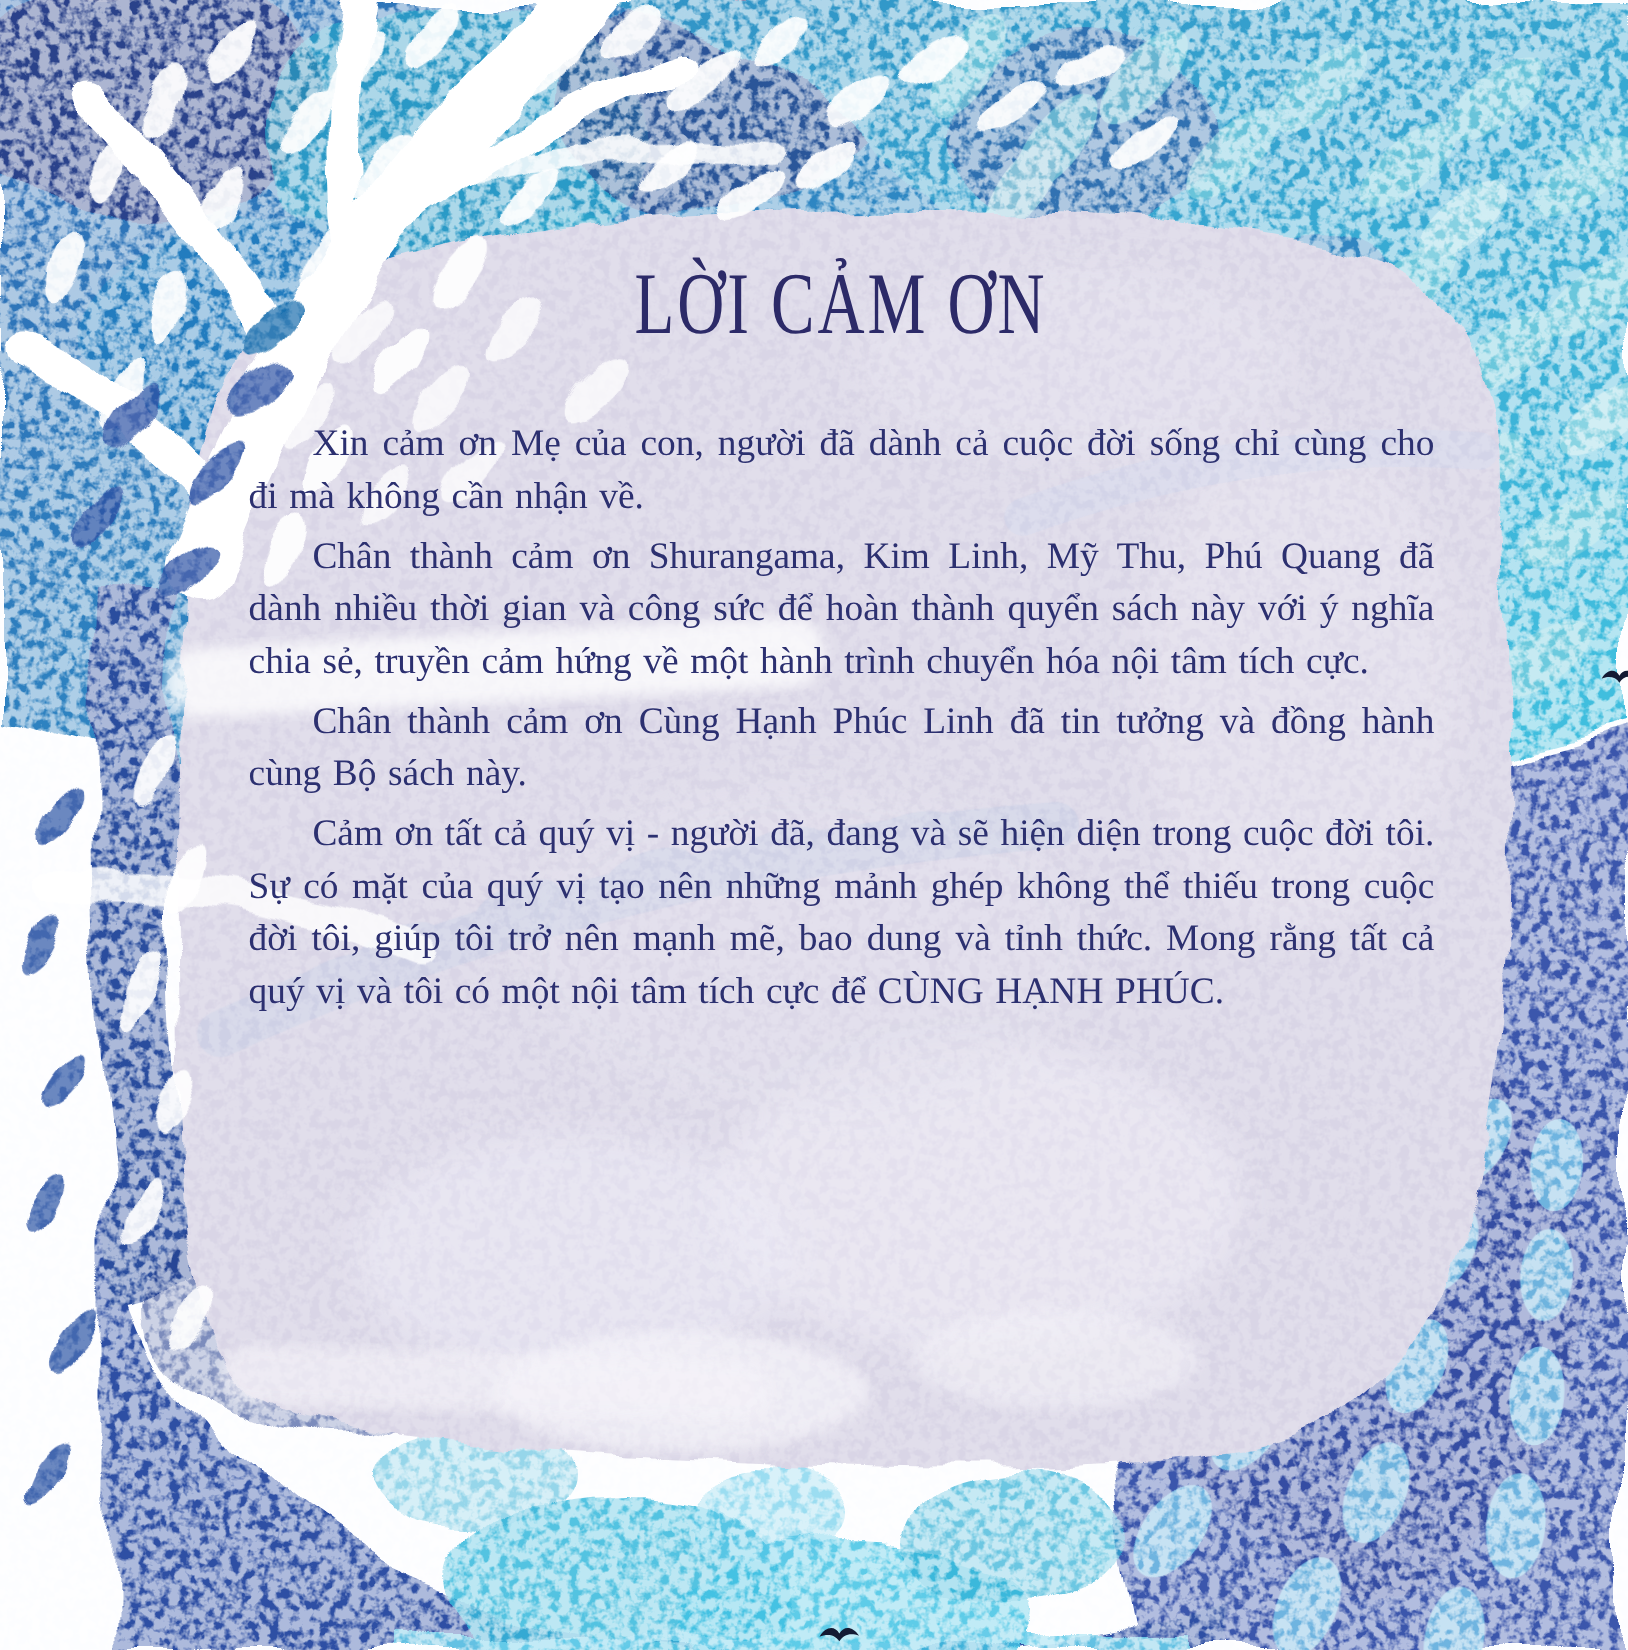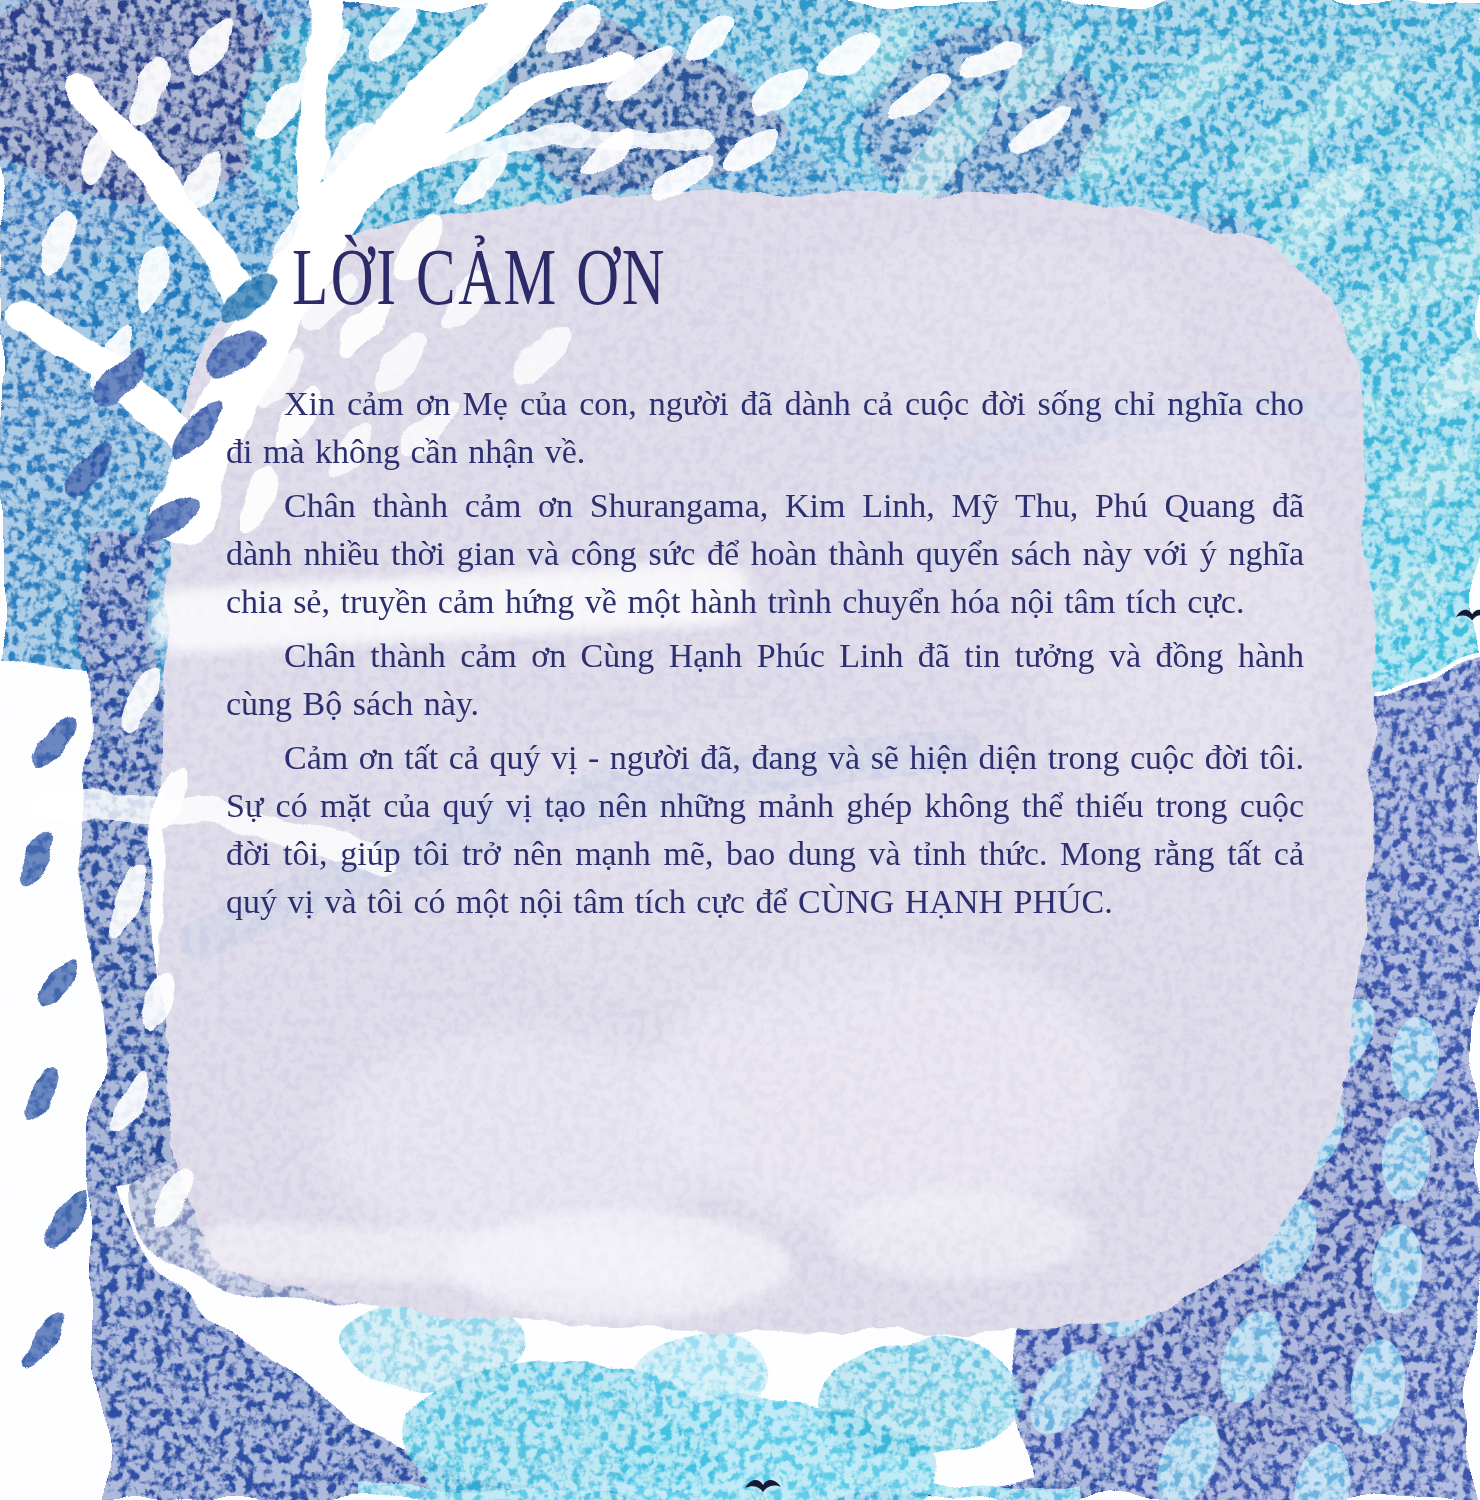"LỜI CẢM ƠN" .title { text-align: left -> center }
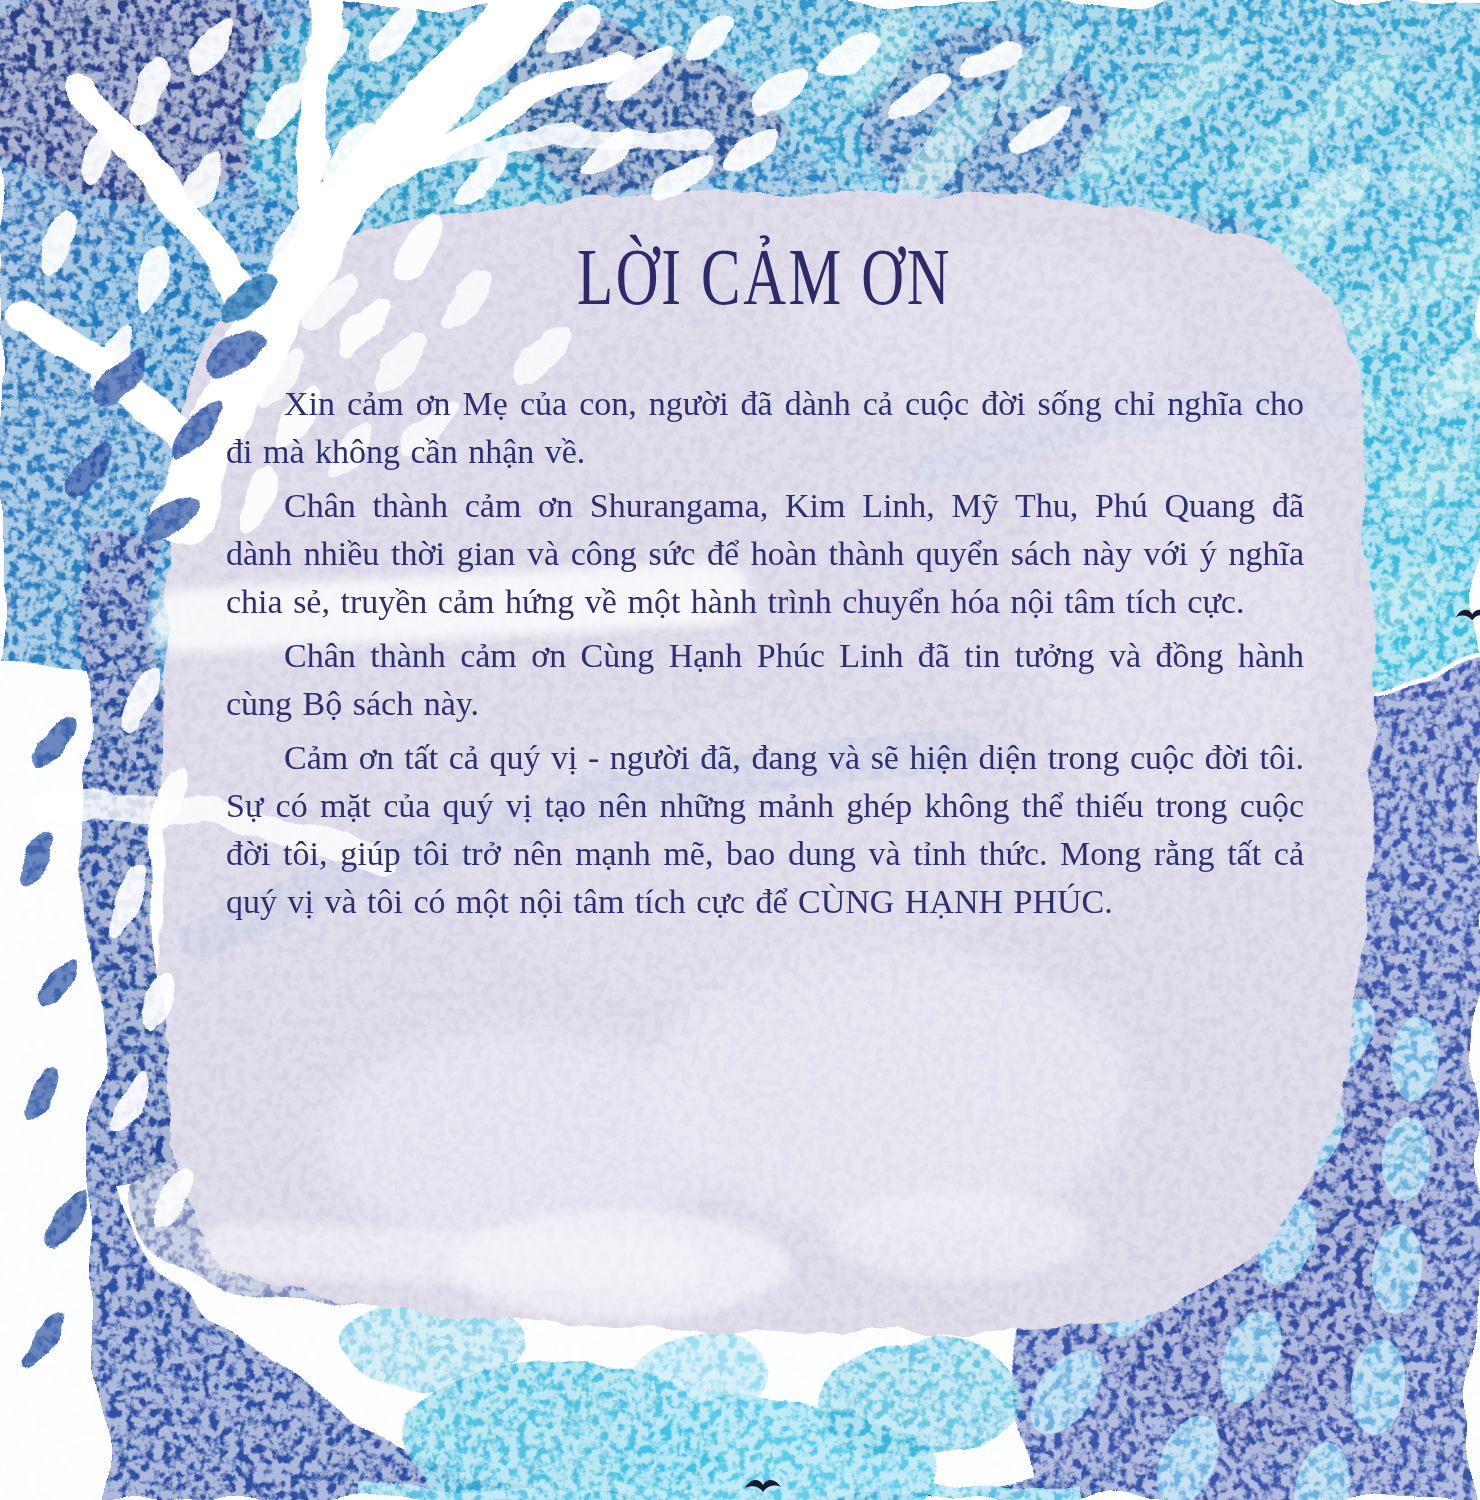"Xin cảm ơn Mẹ của" p.para { text: nghĩa -> cùng }
